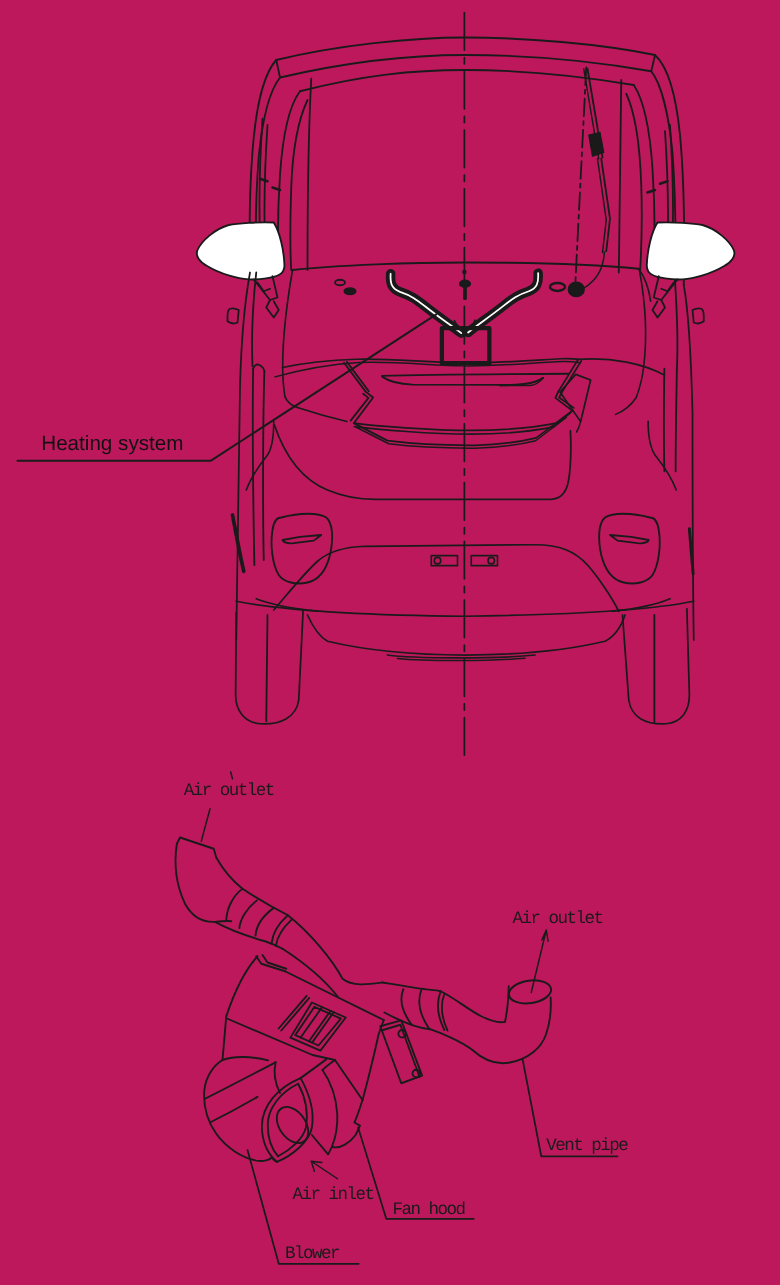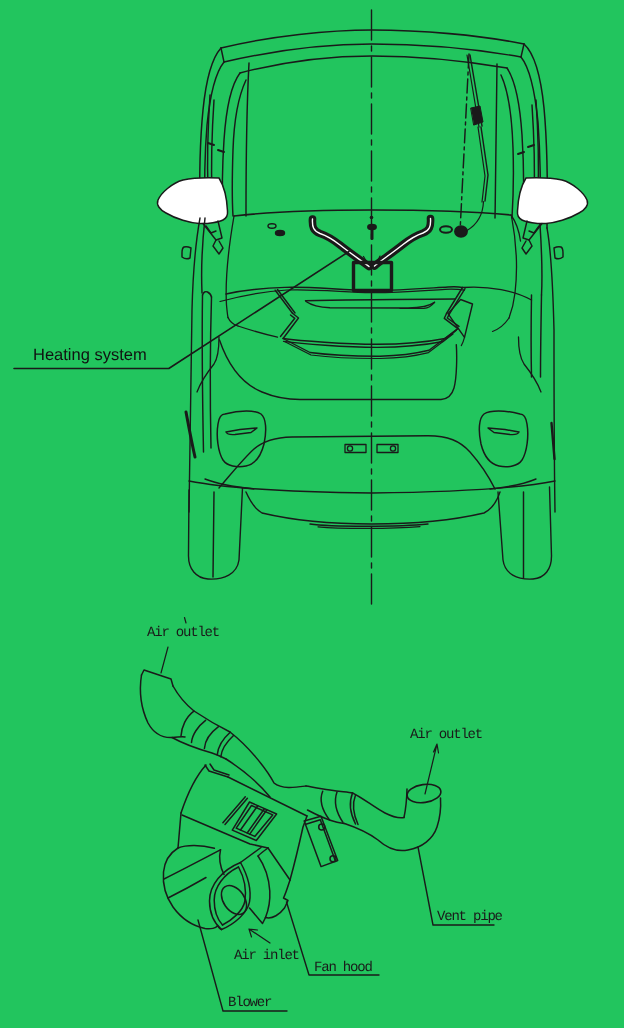"Heating system" #page { background: #22c55e -> #be185d }
